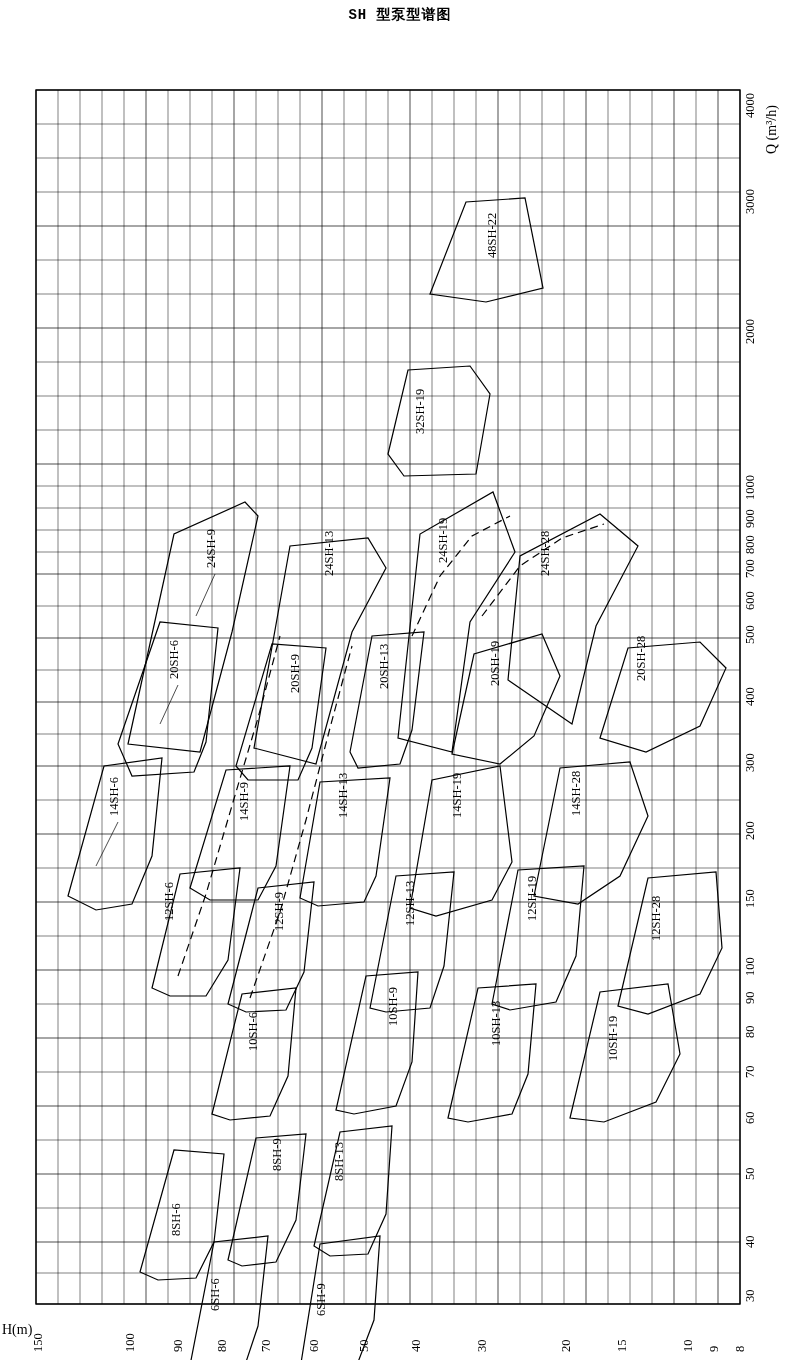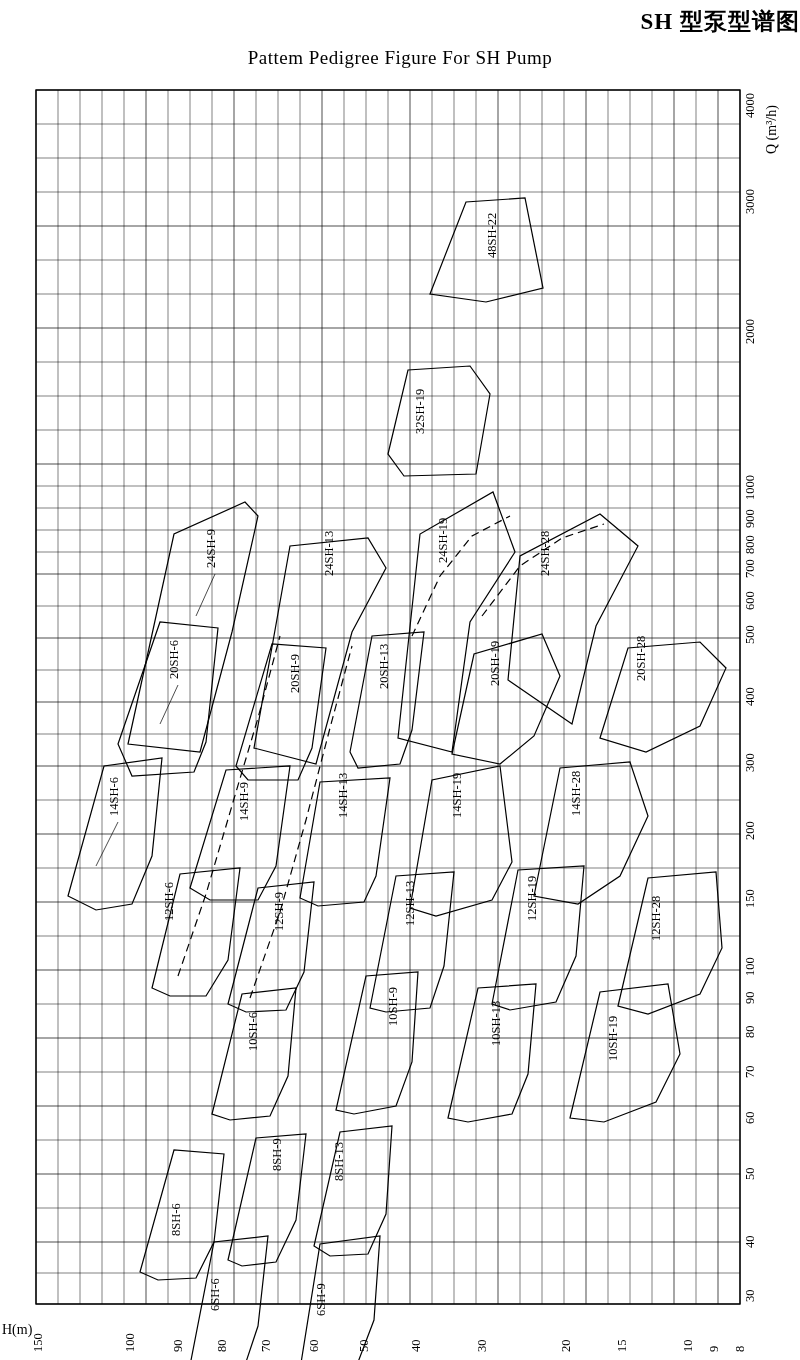"SH 型泵型谱图" #title-cn { font-family: Liberation Serif, serif -> Liberation Mono, monospace; font-size: 23px -> 14px; text-align: right -> none }
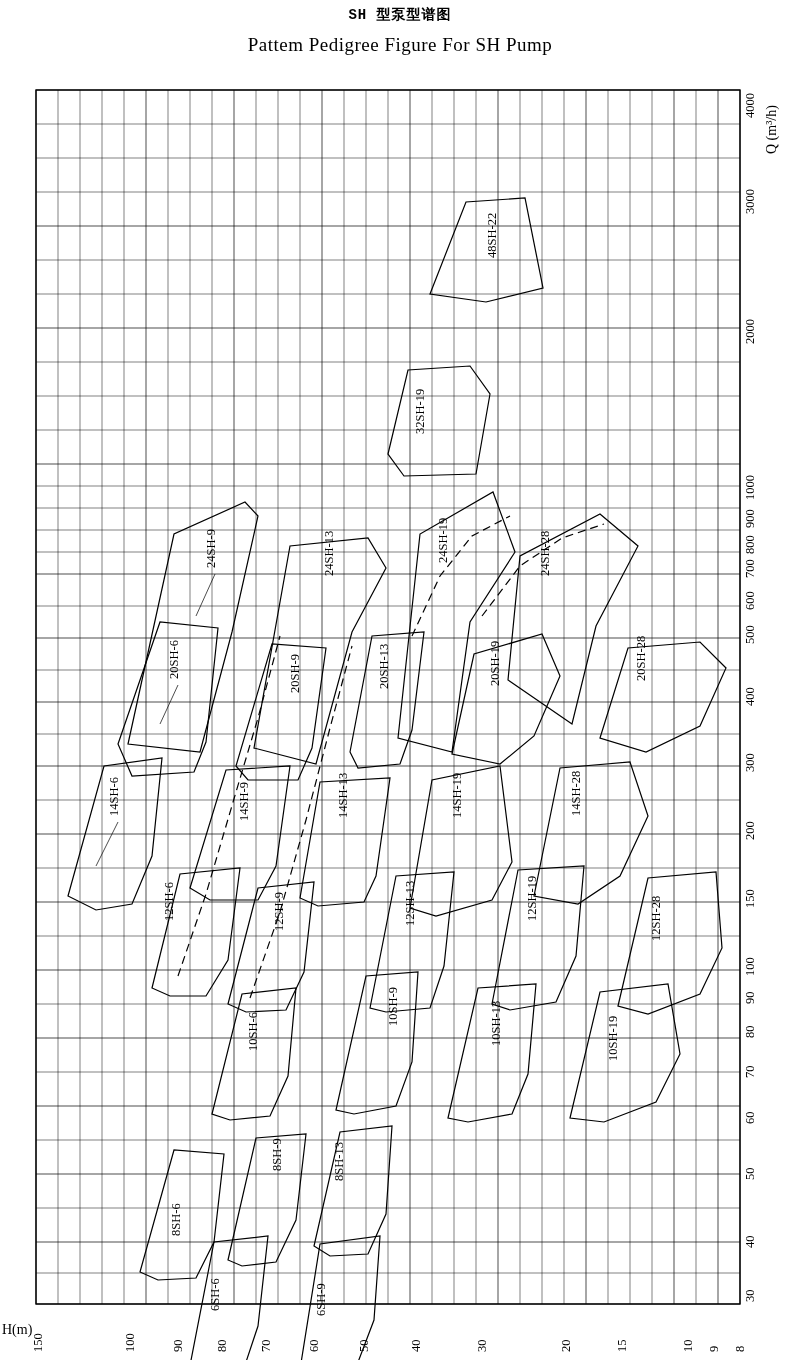"Pattem Pedigree Figure For SH" div { html: <div>Pattem Pedigree Figure For SH Pump</div> -> none }
